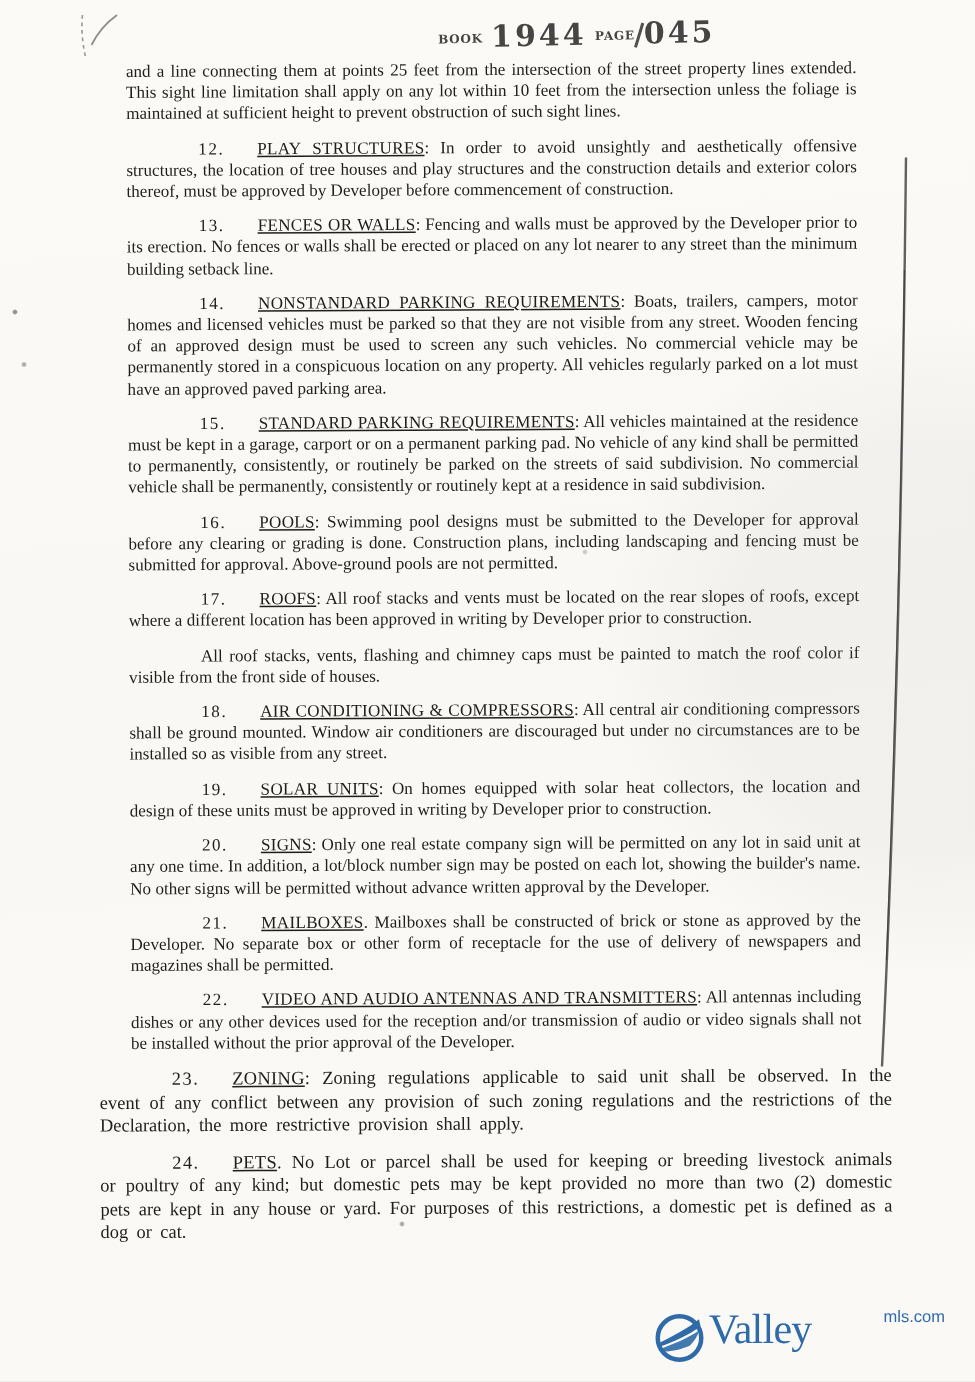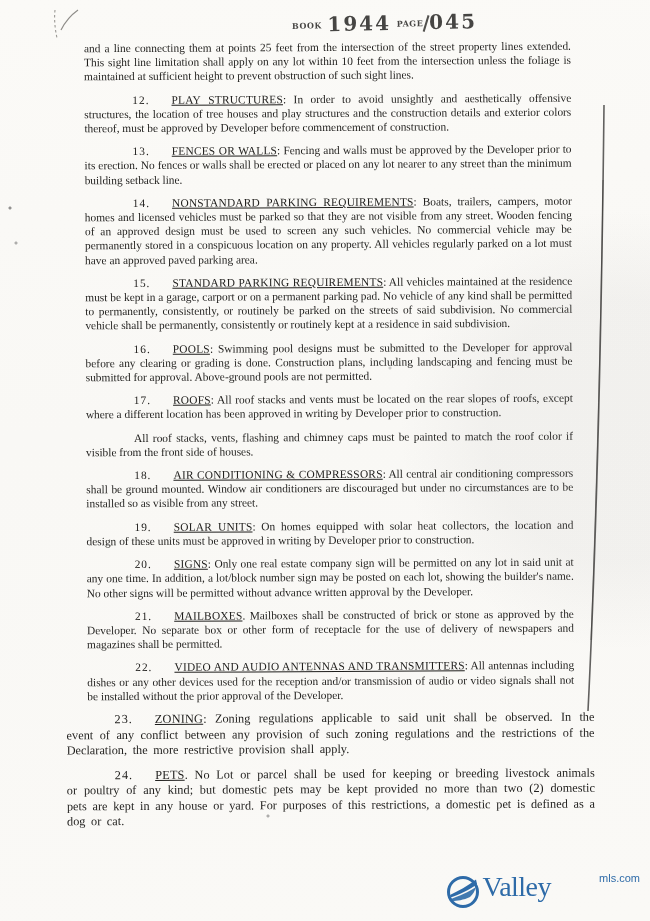"Valley" .logo { right: 10px -> 20px }
